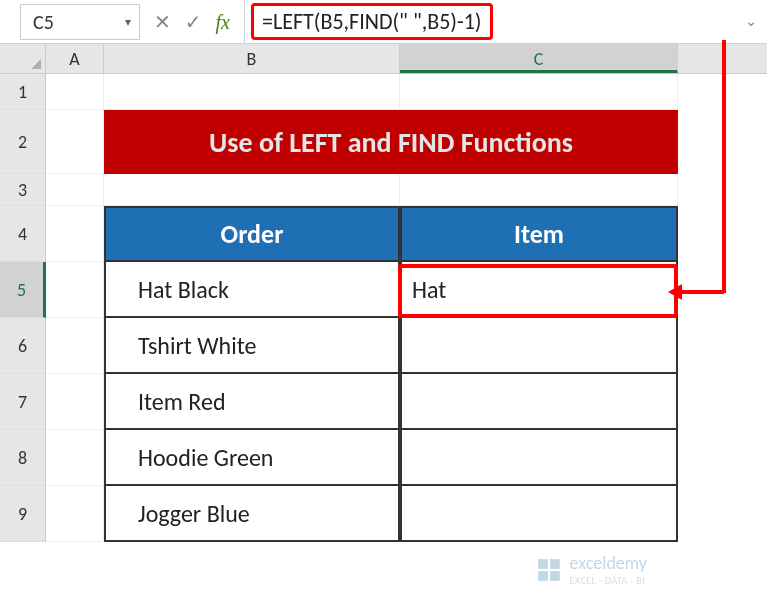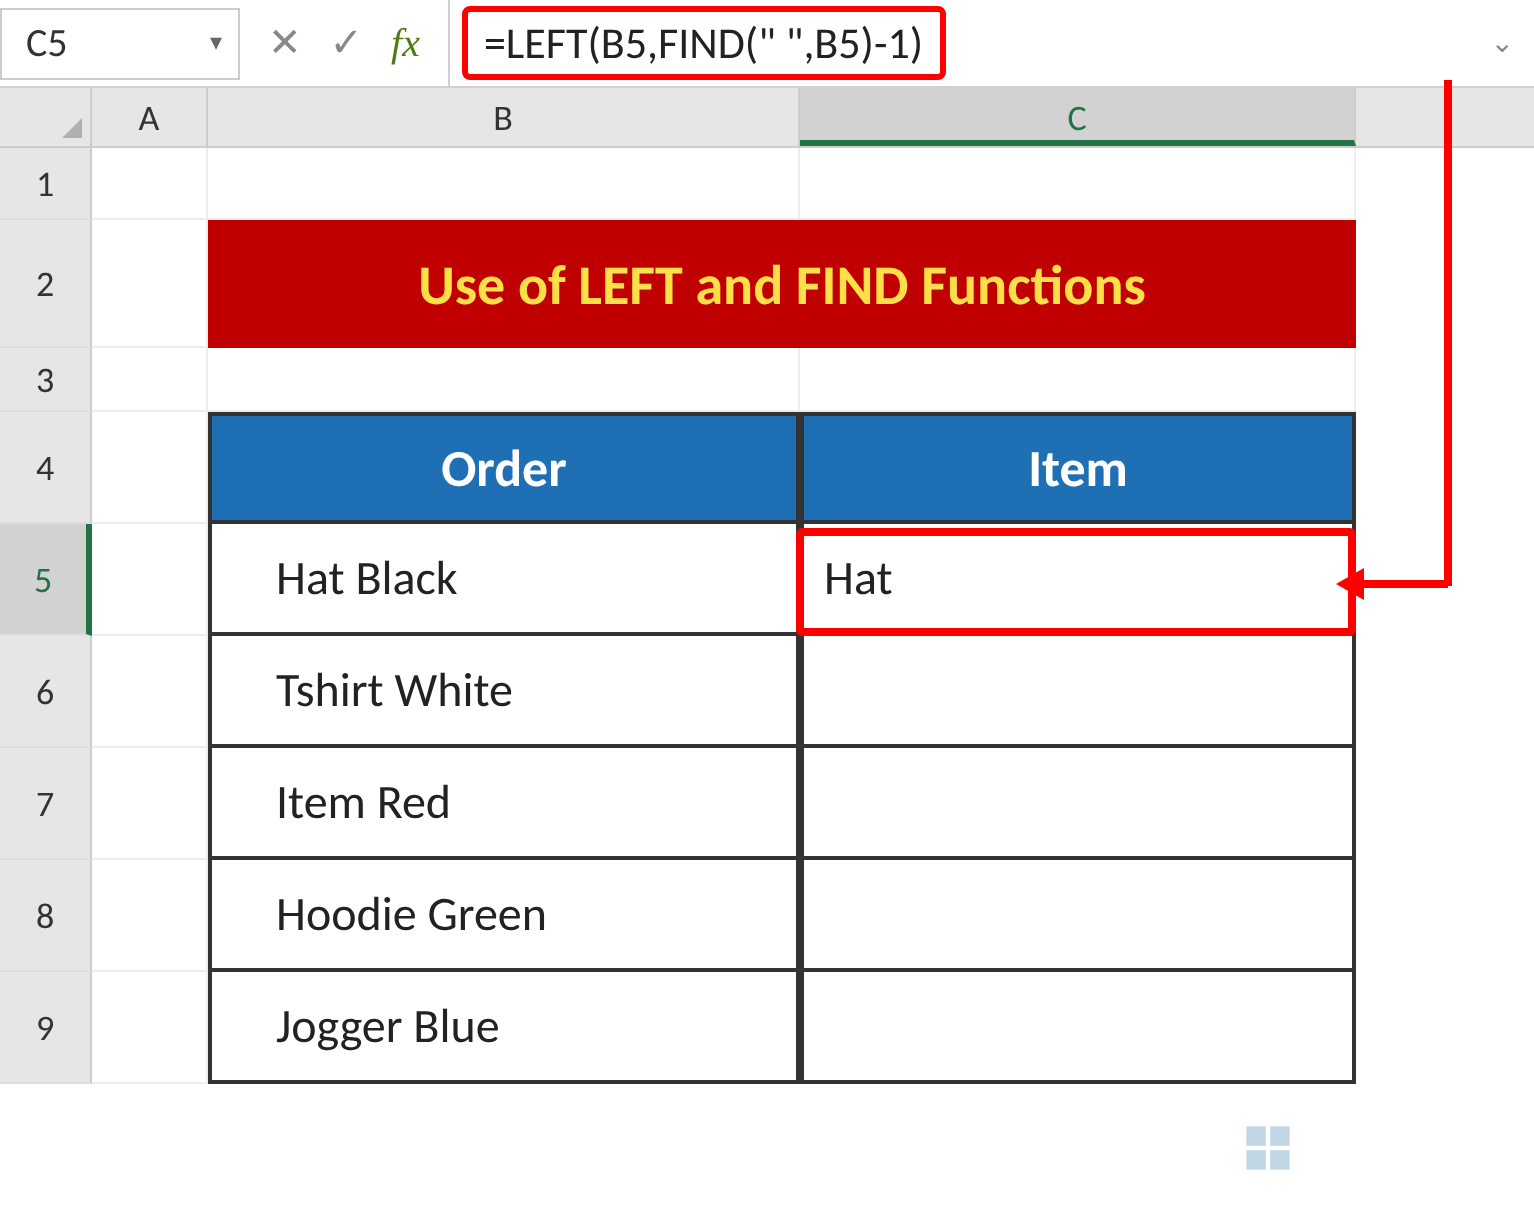"C5" .name-box { margin-left: 0 -> 20px }
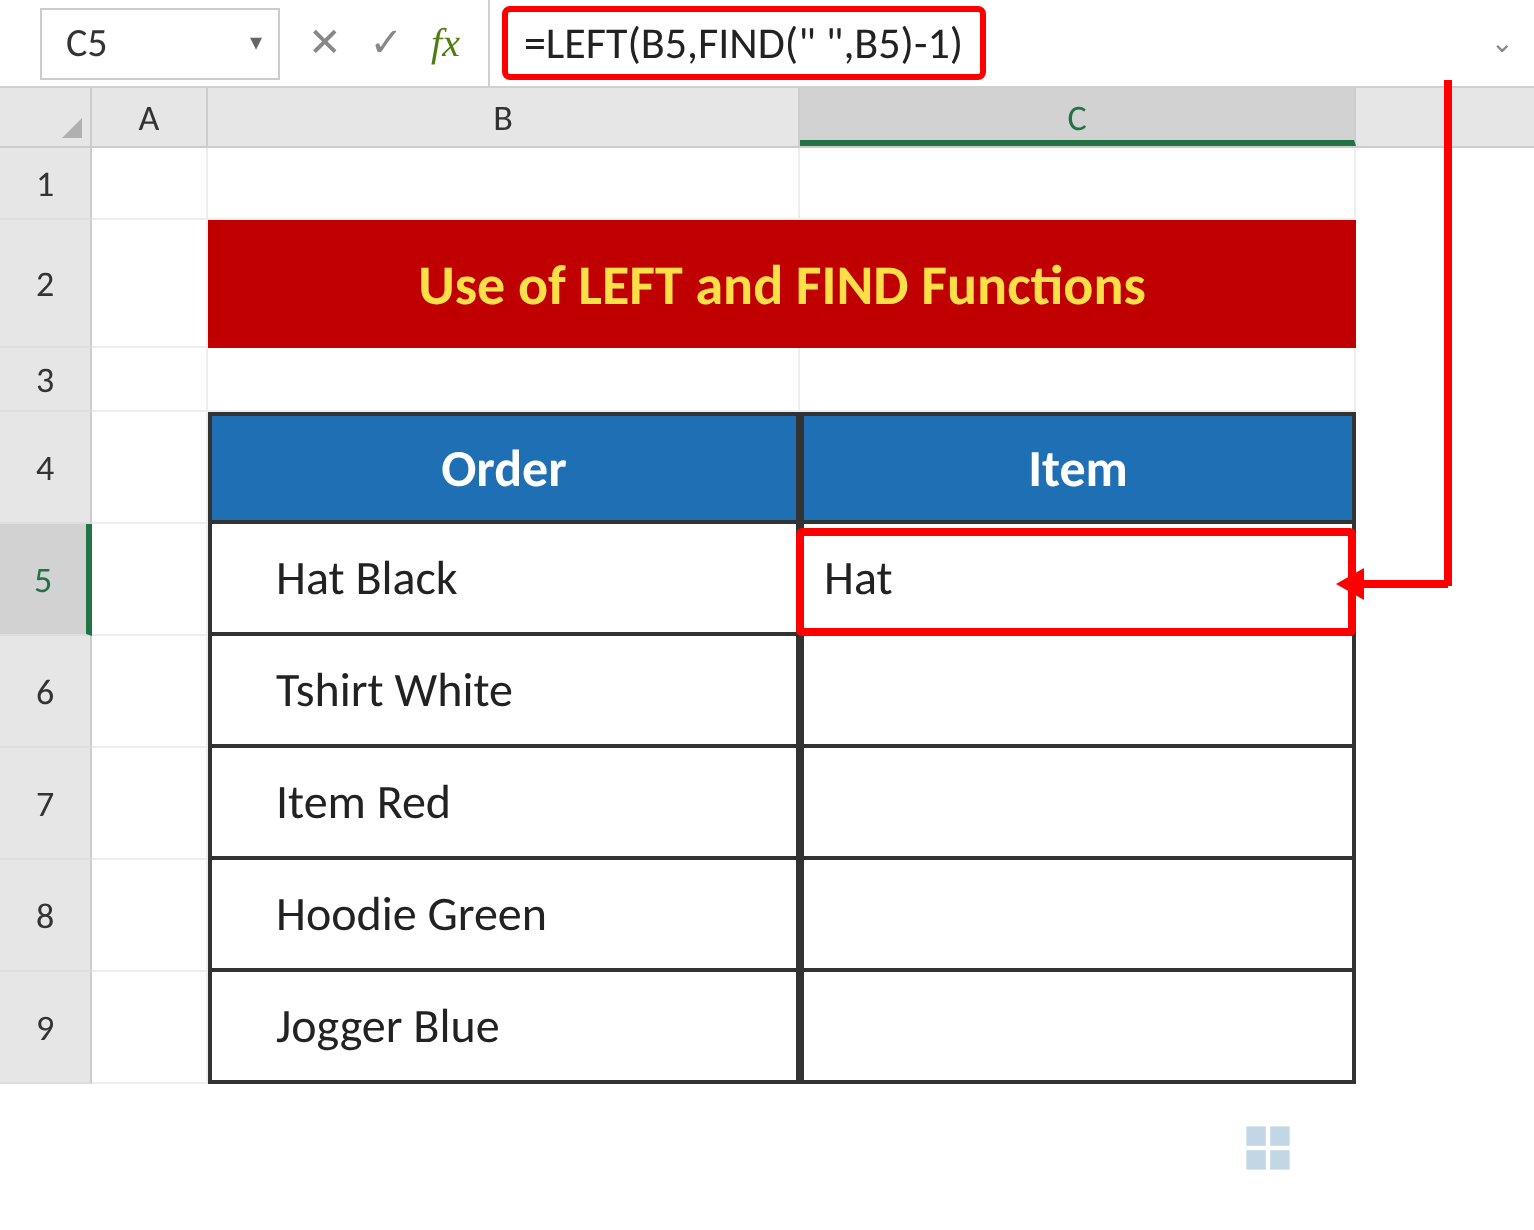"Use of LEFT and FIND" .title-cell { color: #fde047 -> #e5e5e5 }
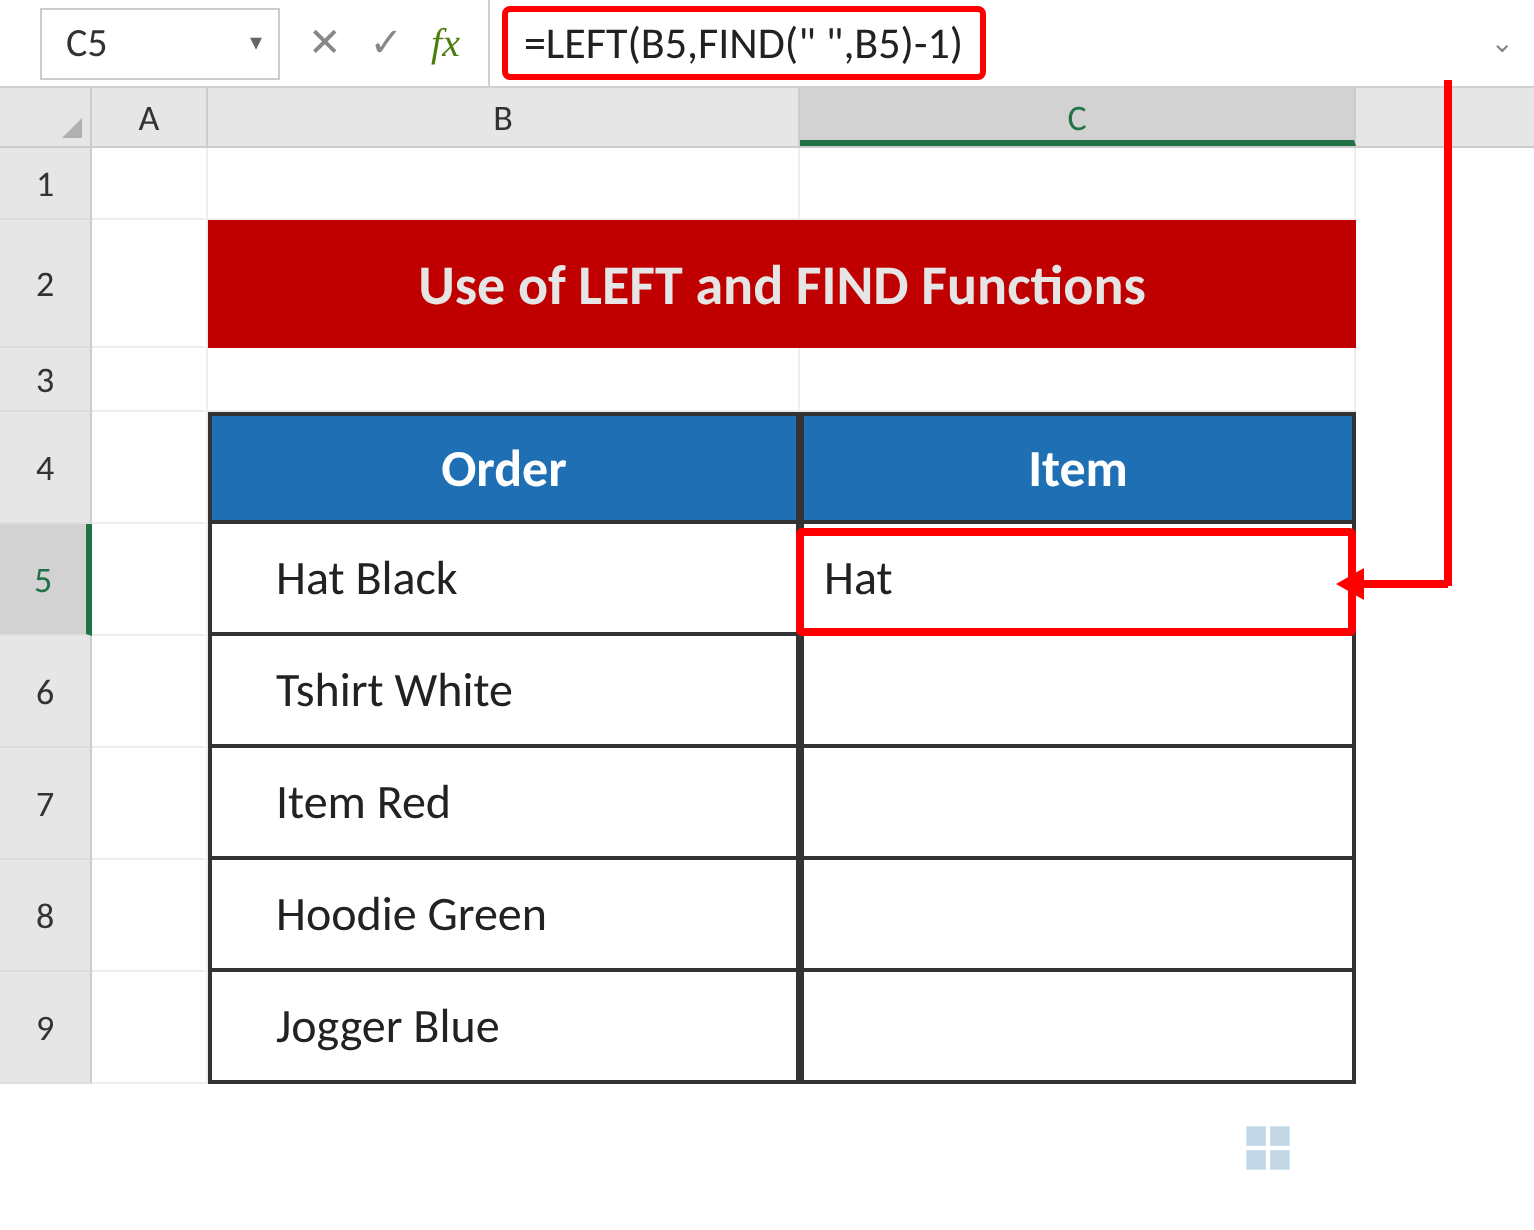"exceldemy" div { html: none -> <div> <span>exceldemy</span> <span>EXCEL · DATA · BI</span> </div> }
